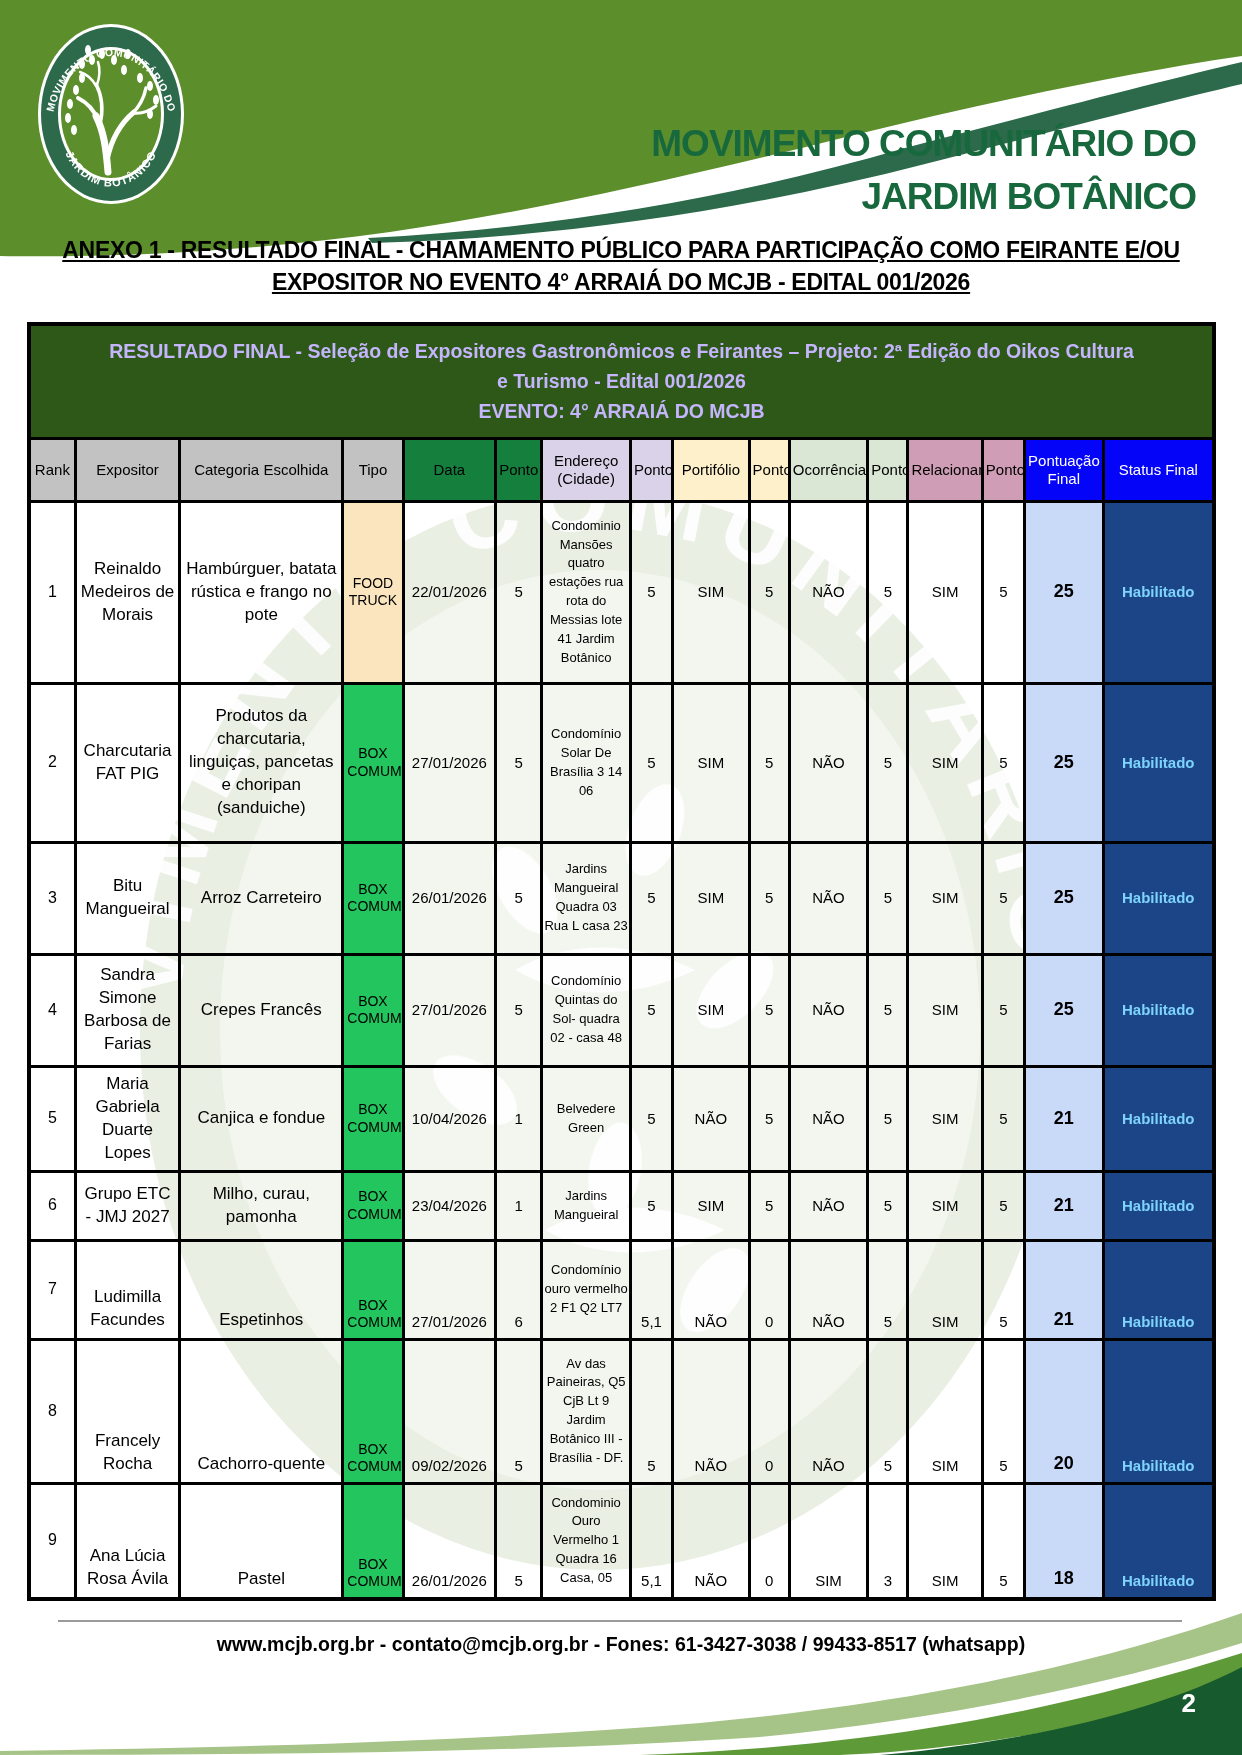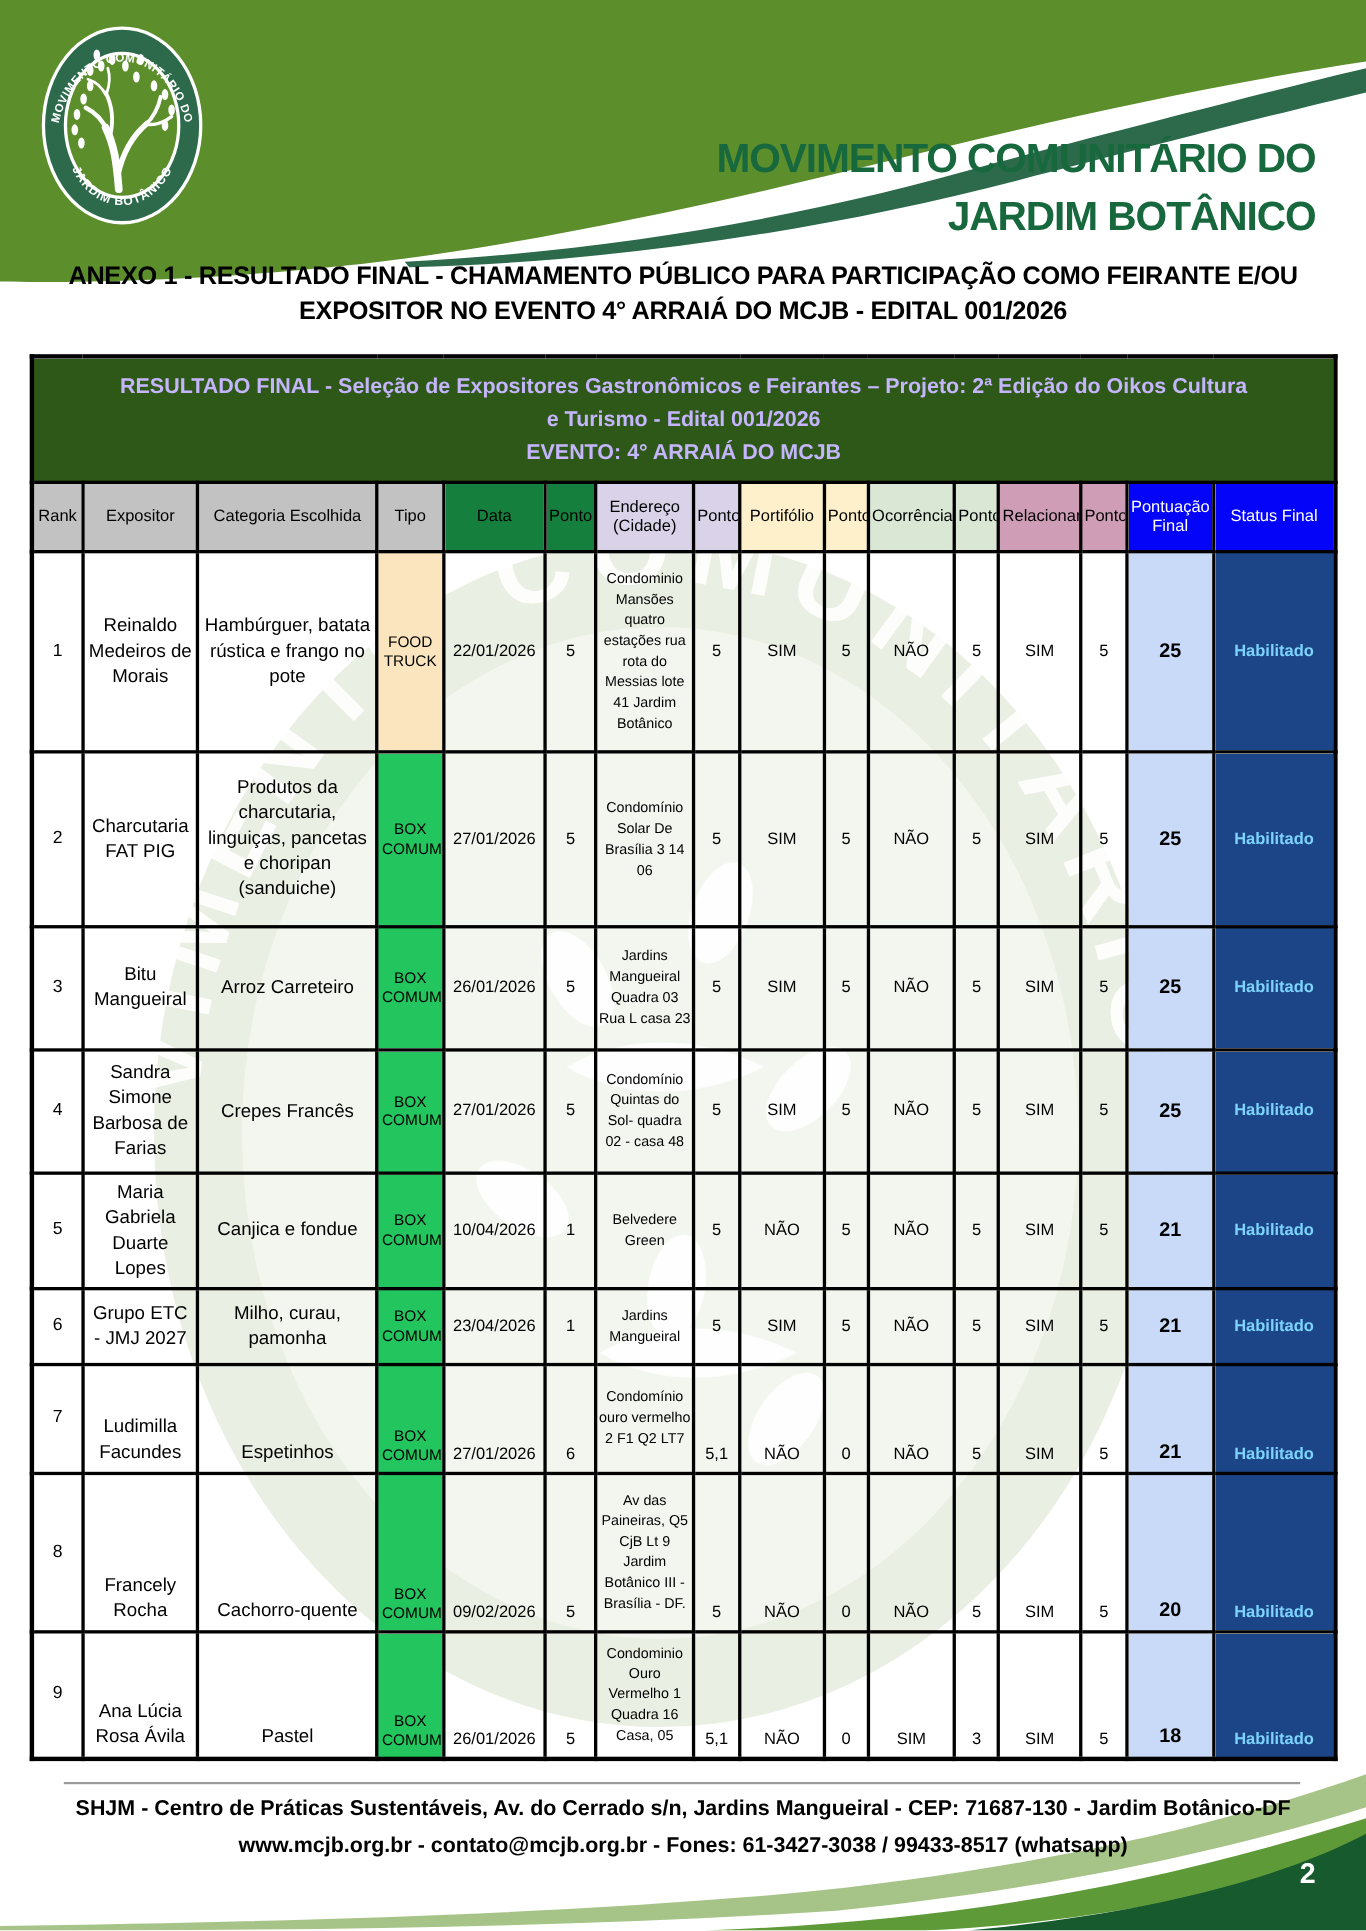"ANEXO 1 - RESULTADO FINAL" .anexo { text-decoration: none -> underline }
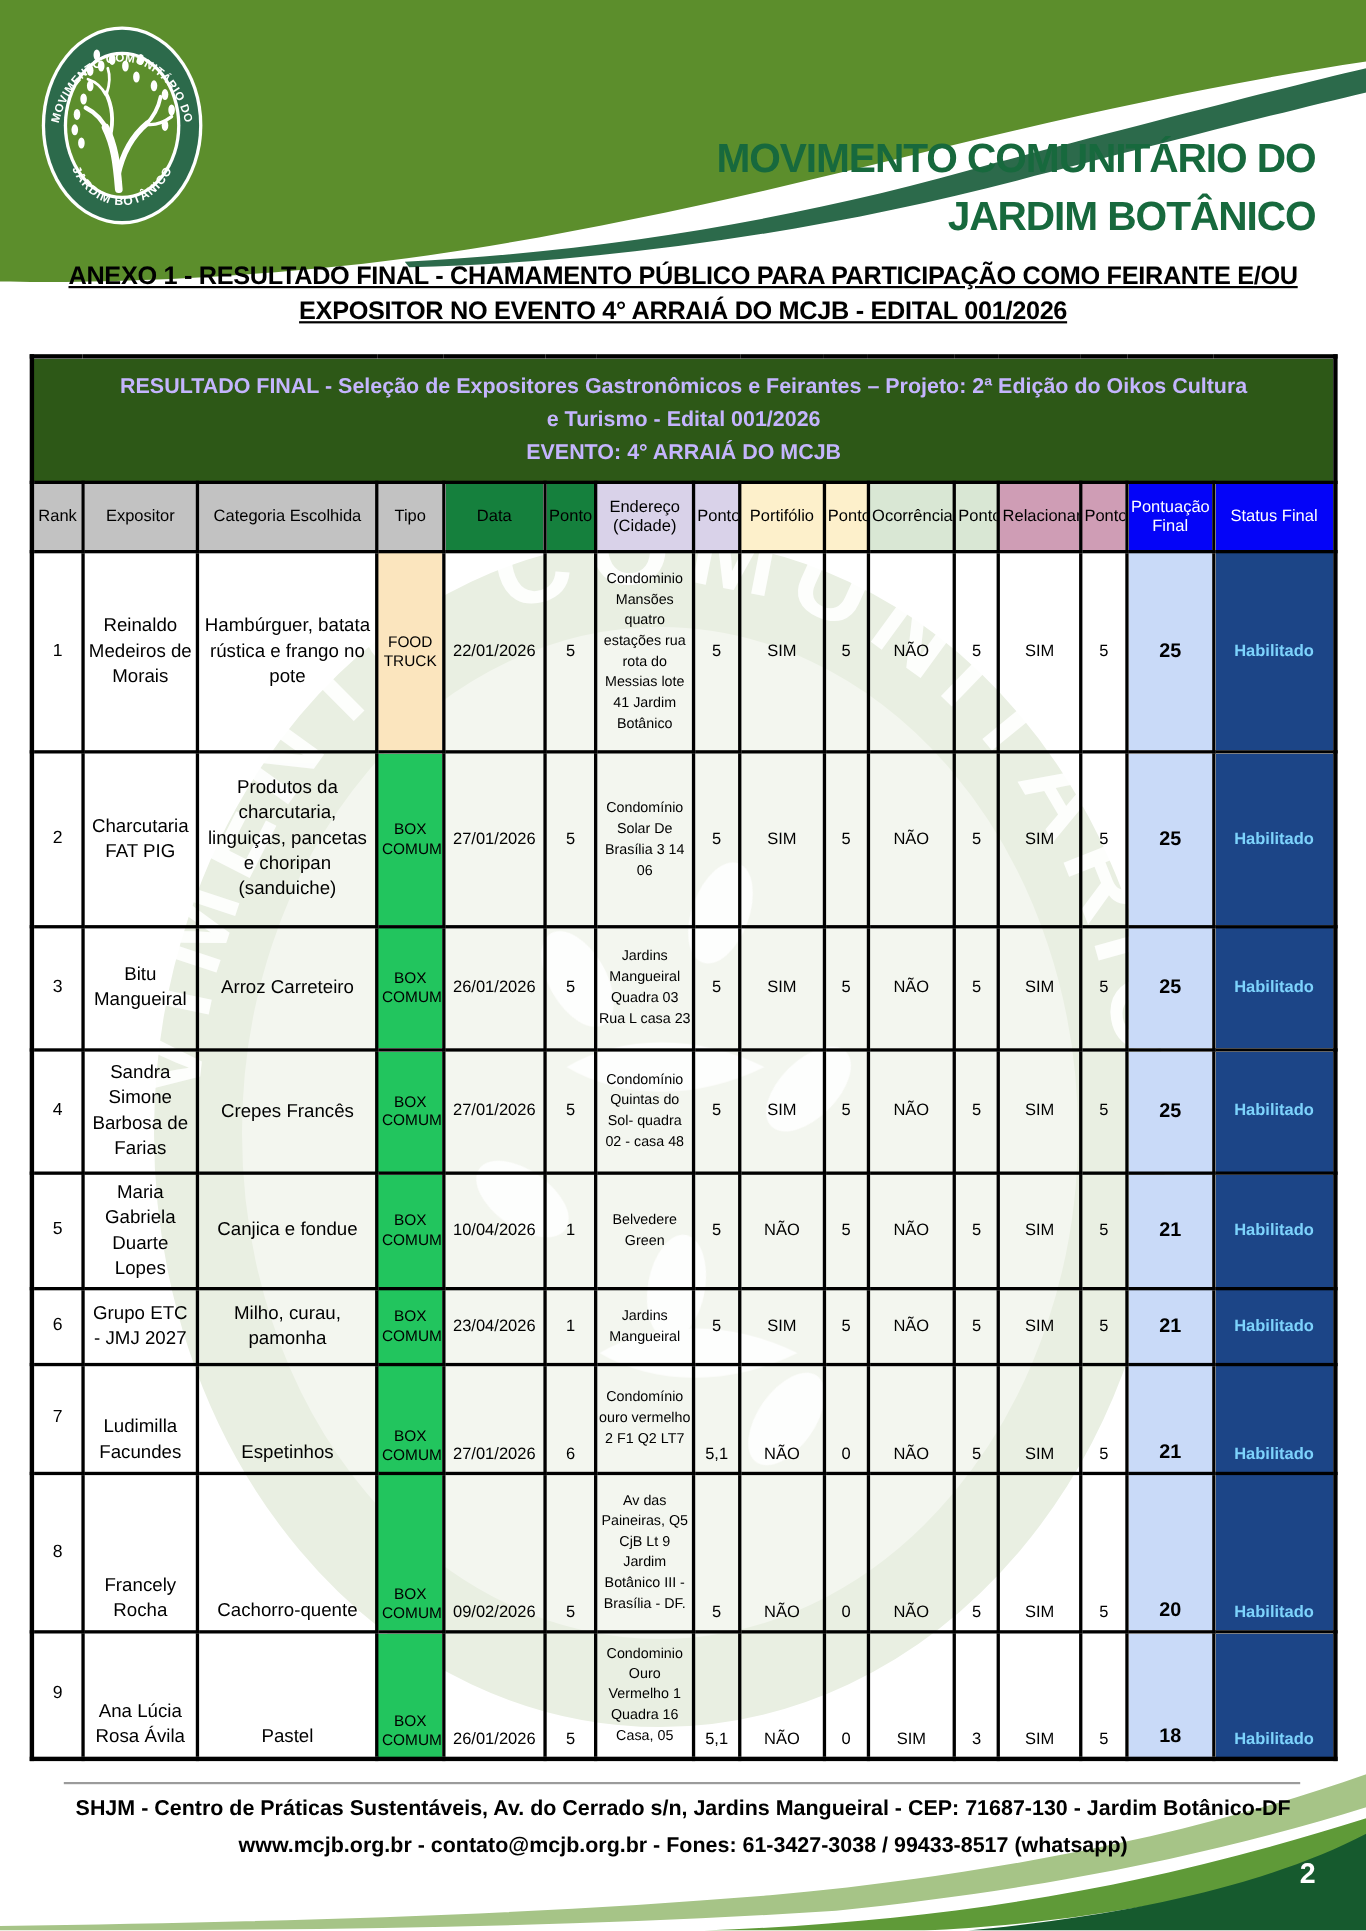"SHJM - Centro de Práticas" div { html: <div>SHJM - Centro de Práticas Sustentáveis, Av. do Cerrado s/n, Jardins Mangueiral - CEP: 71687-130 - Jardim Botânico-DF</div> -> none }
